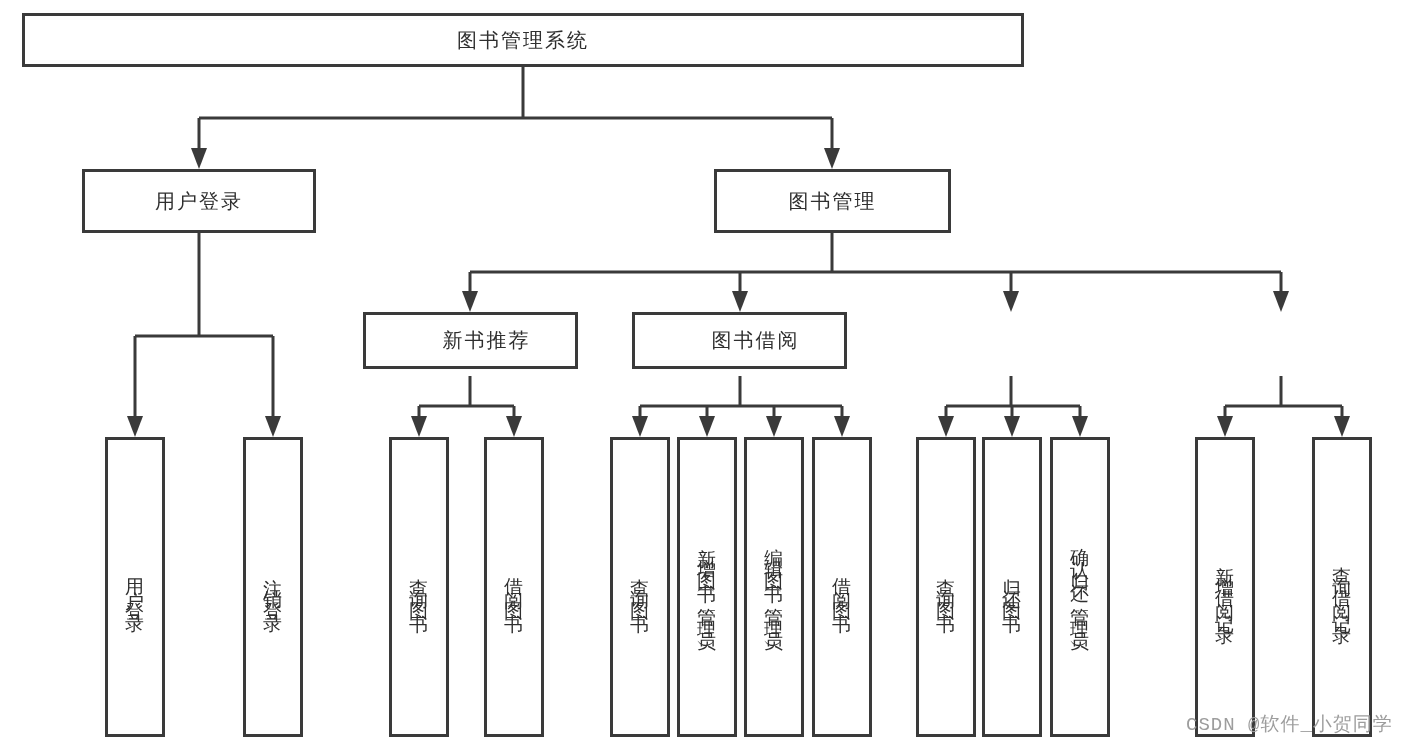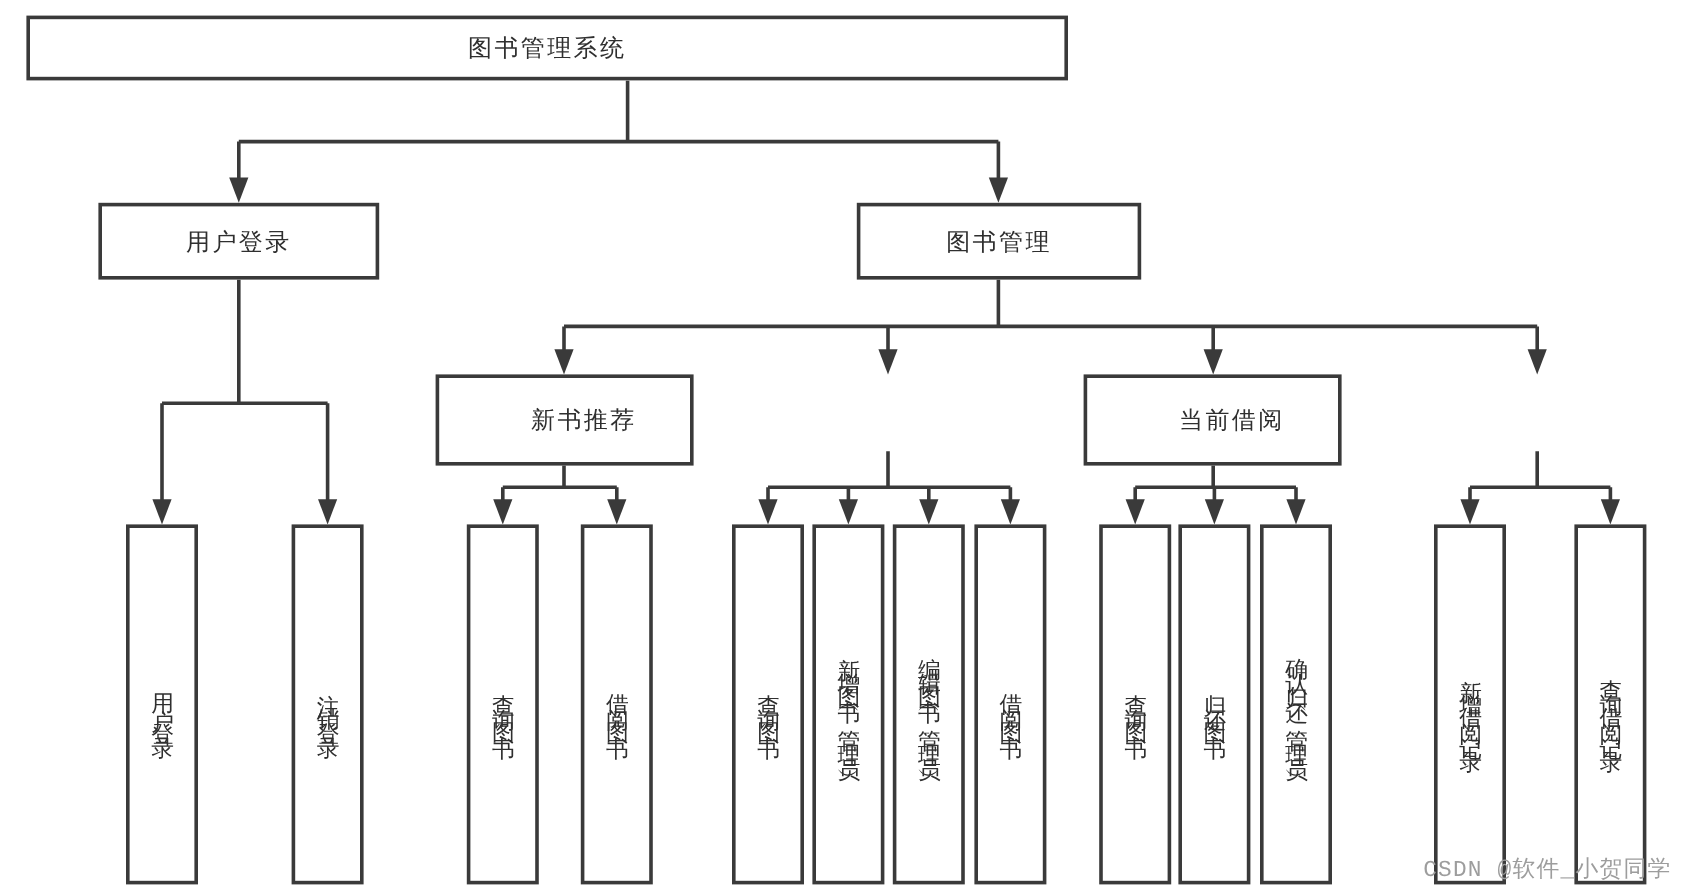"图书管理系统" .root { width: 868px -> 1002px }
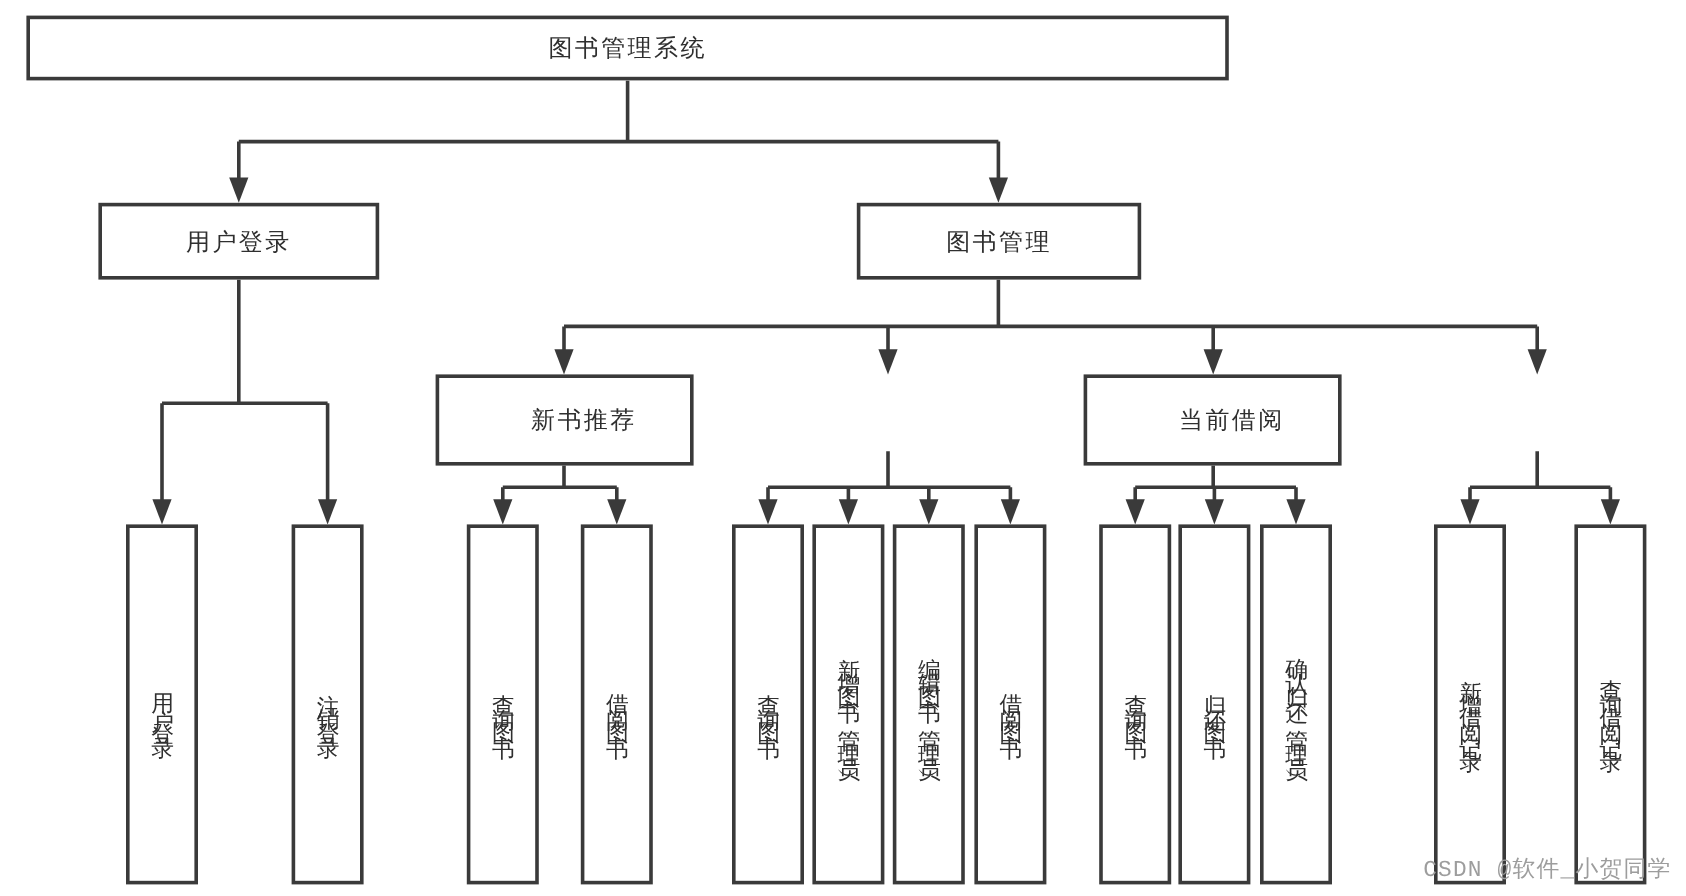"新书推荐" .lv3 { height: 76px -> 57px }
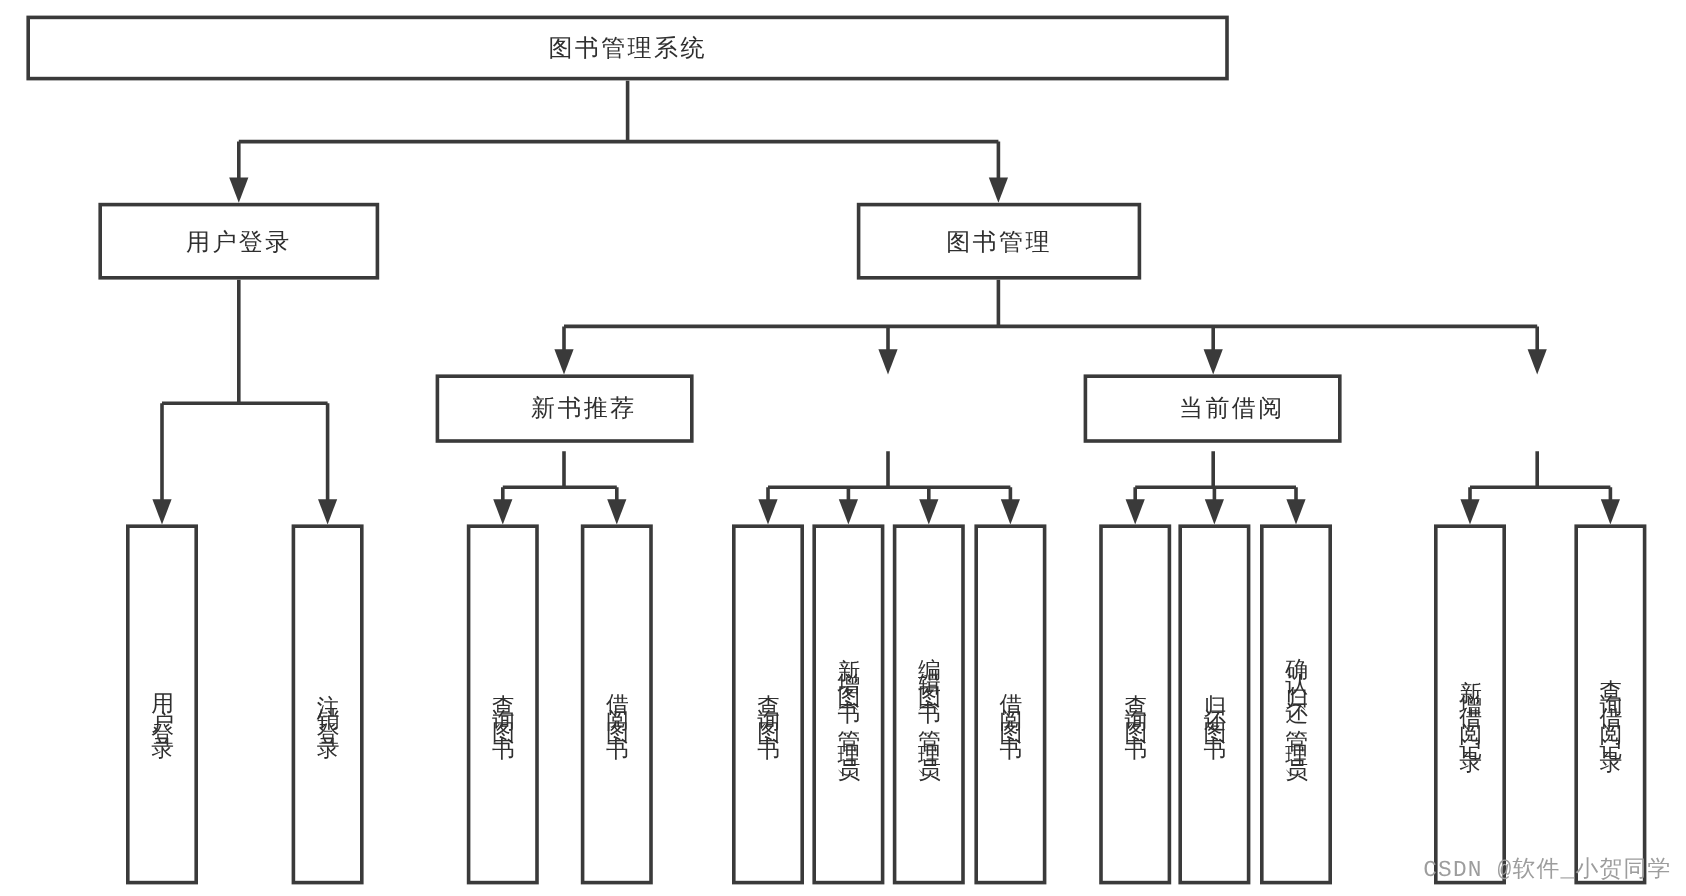"图书借阅" div.node { html: none -> <div> <span>图书借阅</span> </div> }
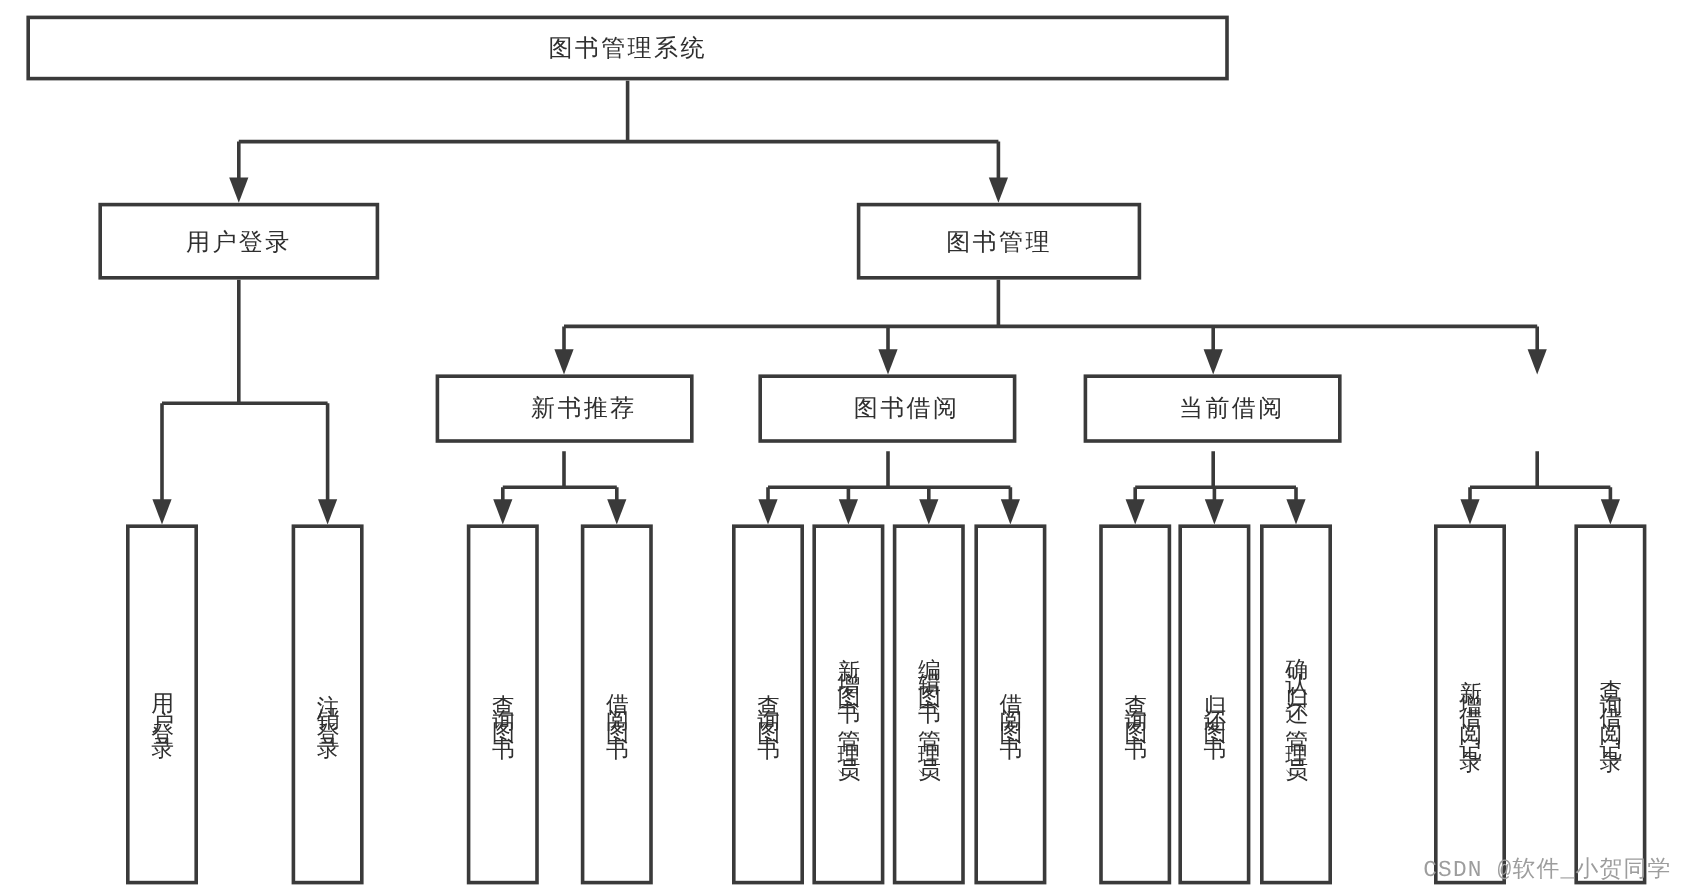"当前借阅" div.node { html: <div> <span>当前借阅</span> </div> -> none }
